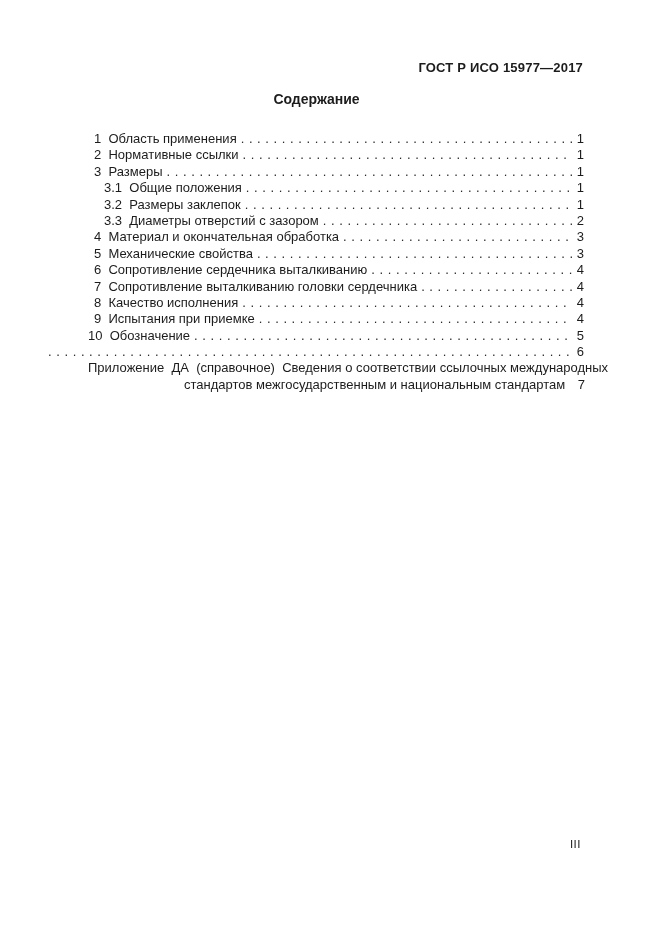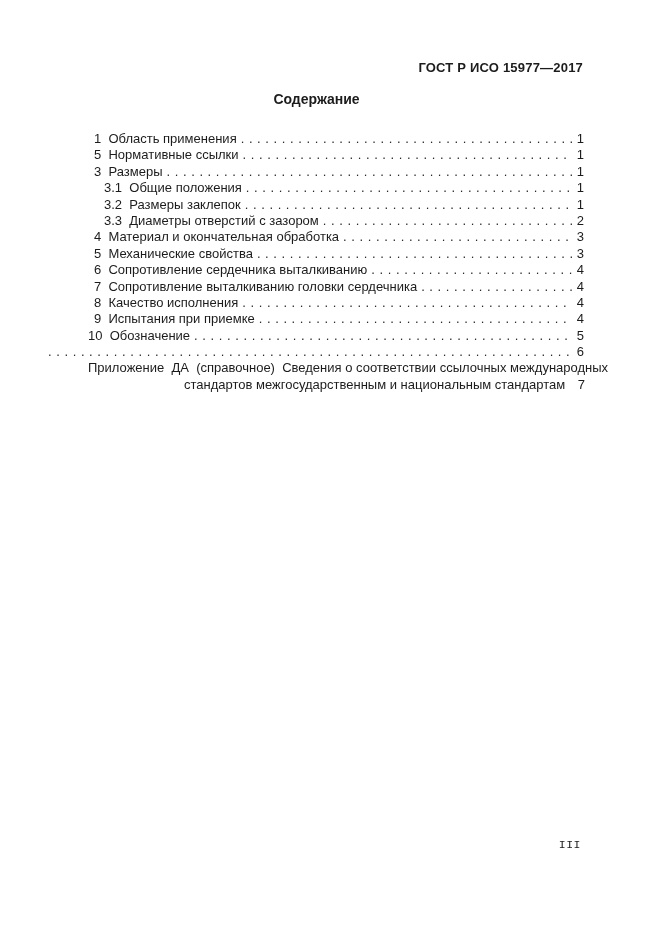"5 Нормативные ссылки" span.label { text: 5 -> 2 }
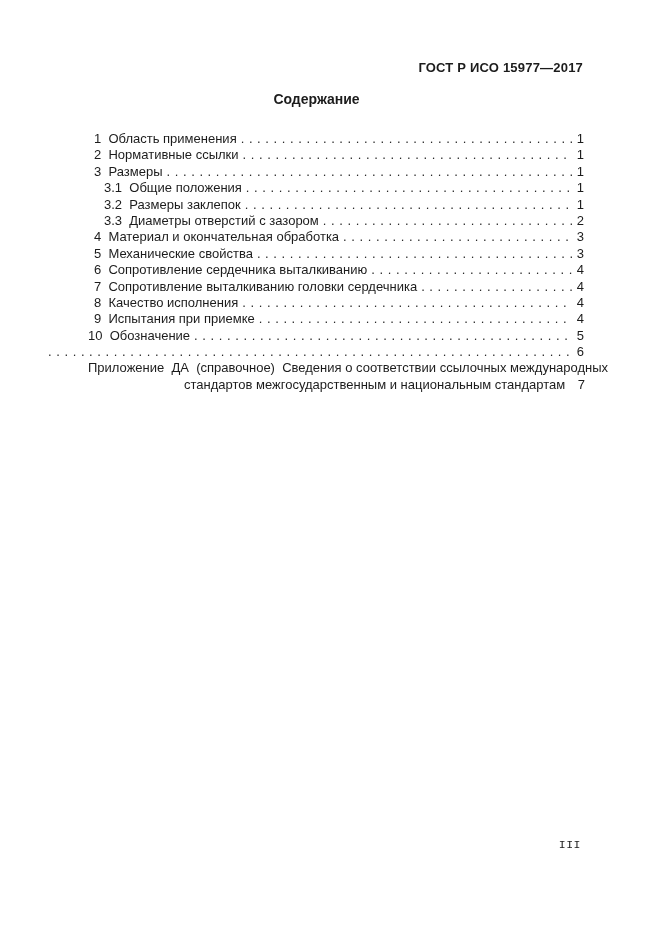"III" .doc-footer { font-family: Liberation Mono, monospace -> none }
